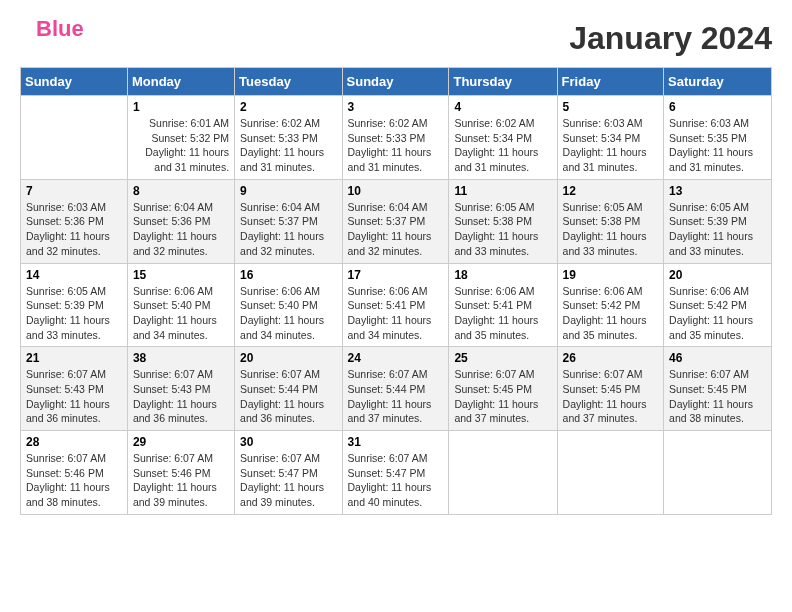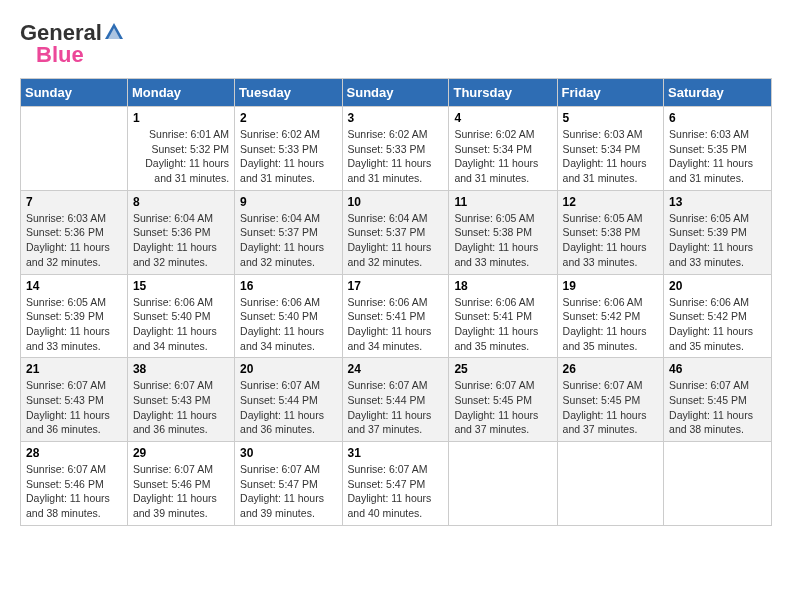"General" div.logo-inner { html: <div> <div> <span>General</span> <svg> <polygon></polygon> <polygon></polygon> </svg> </div> </div> -> none }
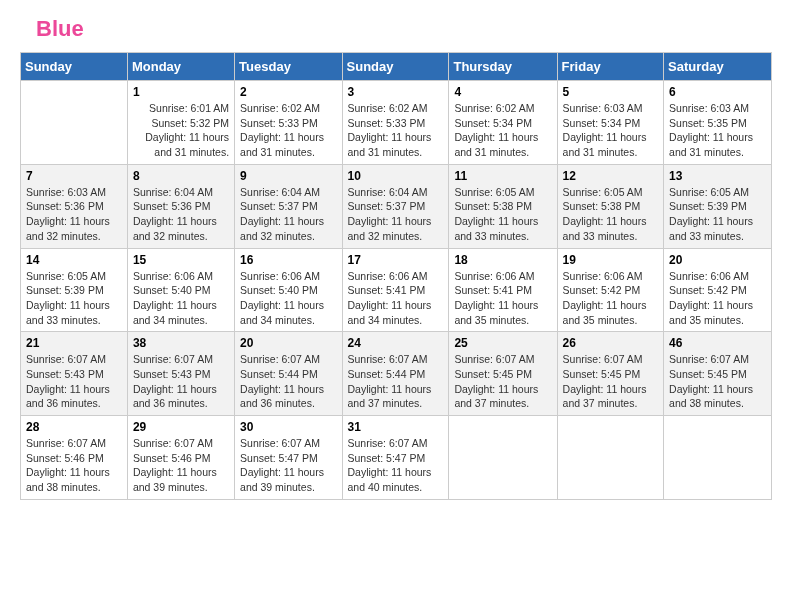"January 2024" h1 { html: none -> <h1>January 2024</h1> }
